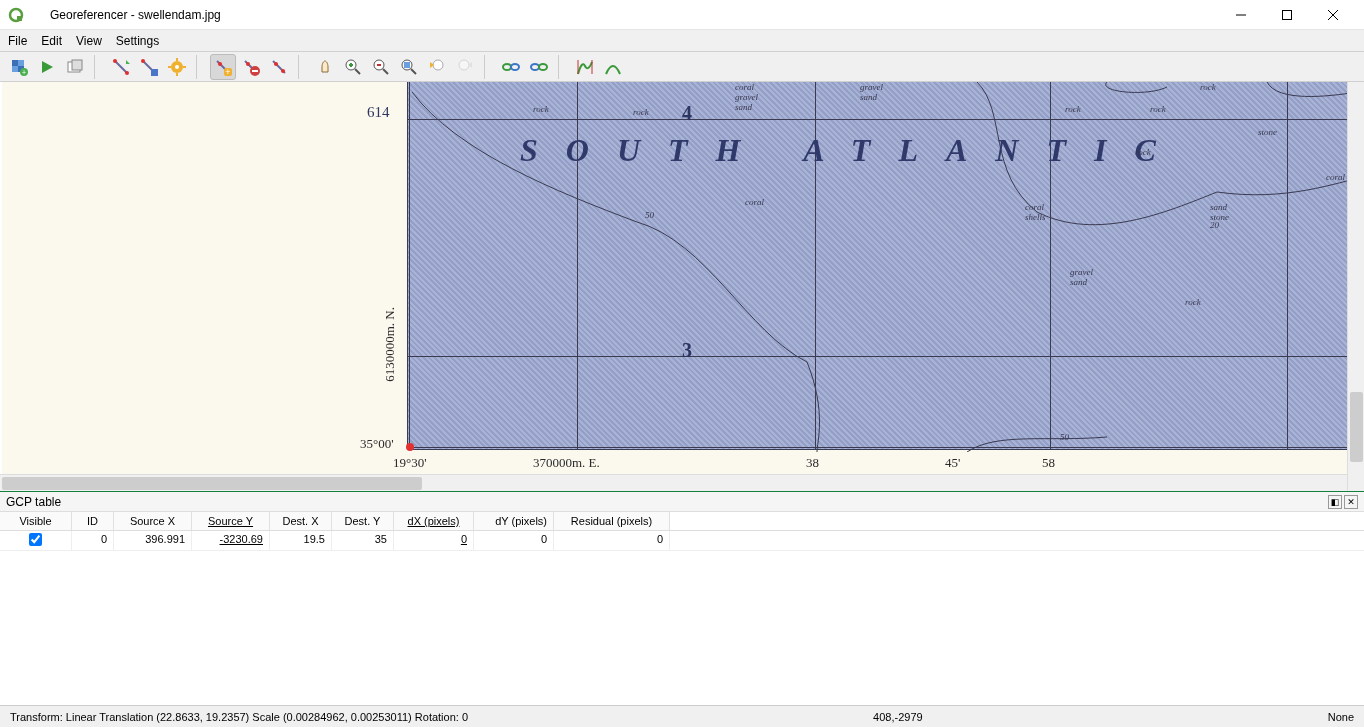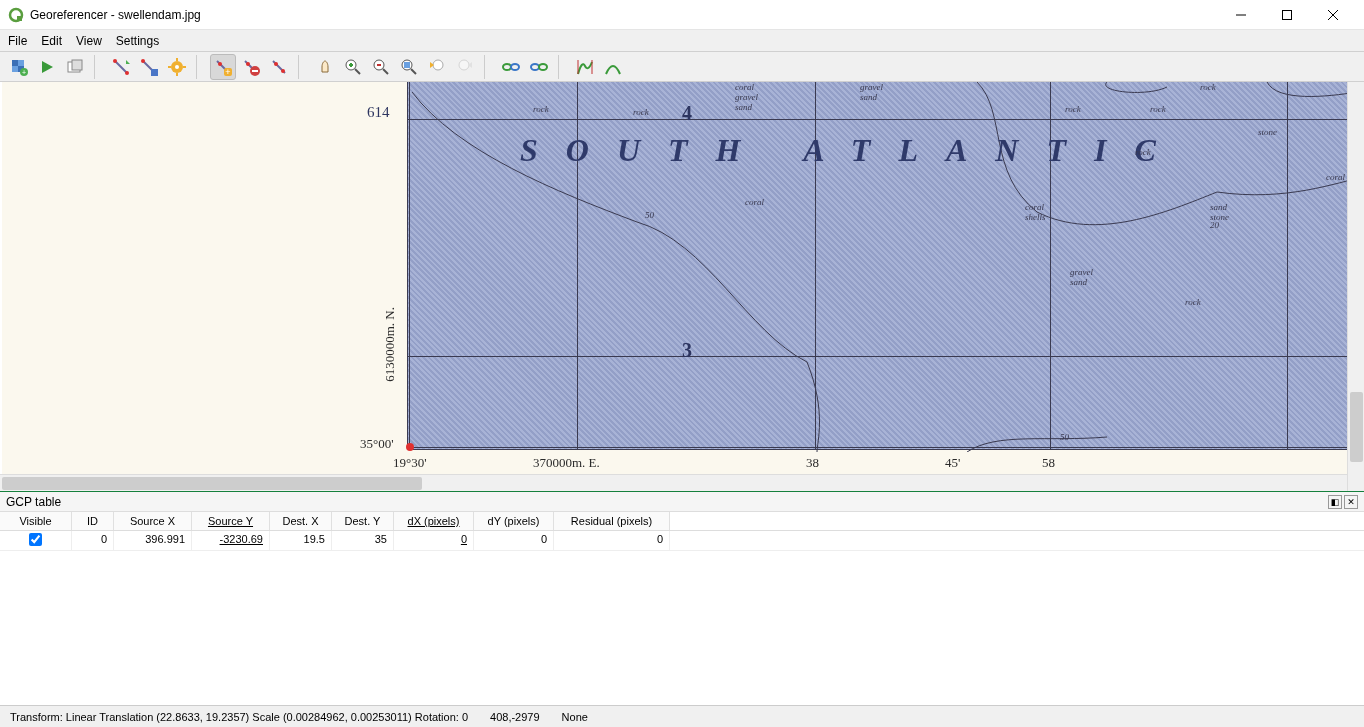"Georeferencer - swellendam.jpg" .titlebar .title { margin-left: none -> 20px }
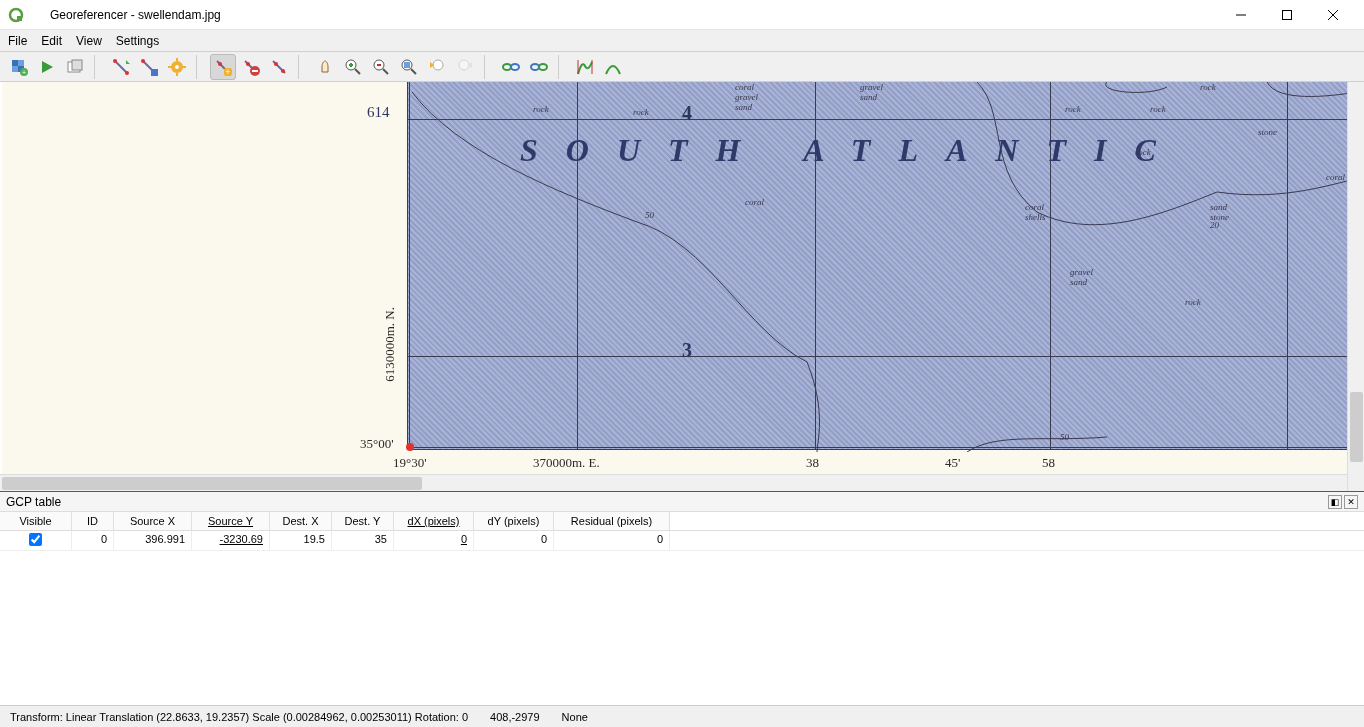"dY (pixels)" .cell.c-dpy { text-align: none -> right }
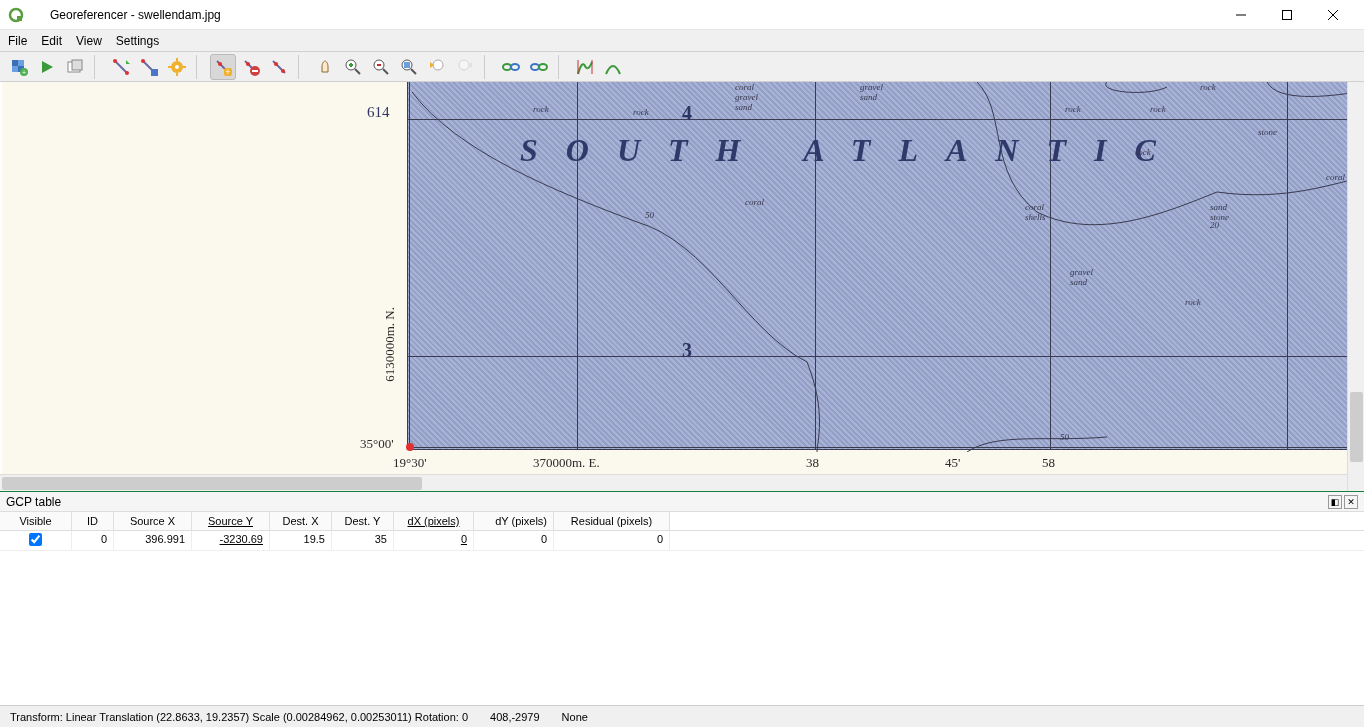"Transform: Linear Translation (22.8633," .statusbar { justify-content: flex-start -> space-between }
